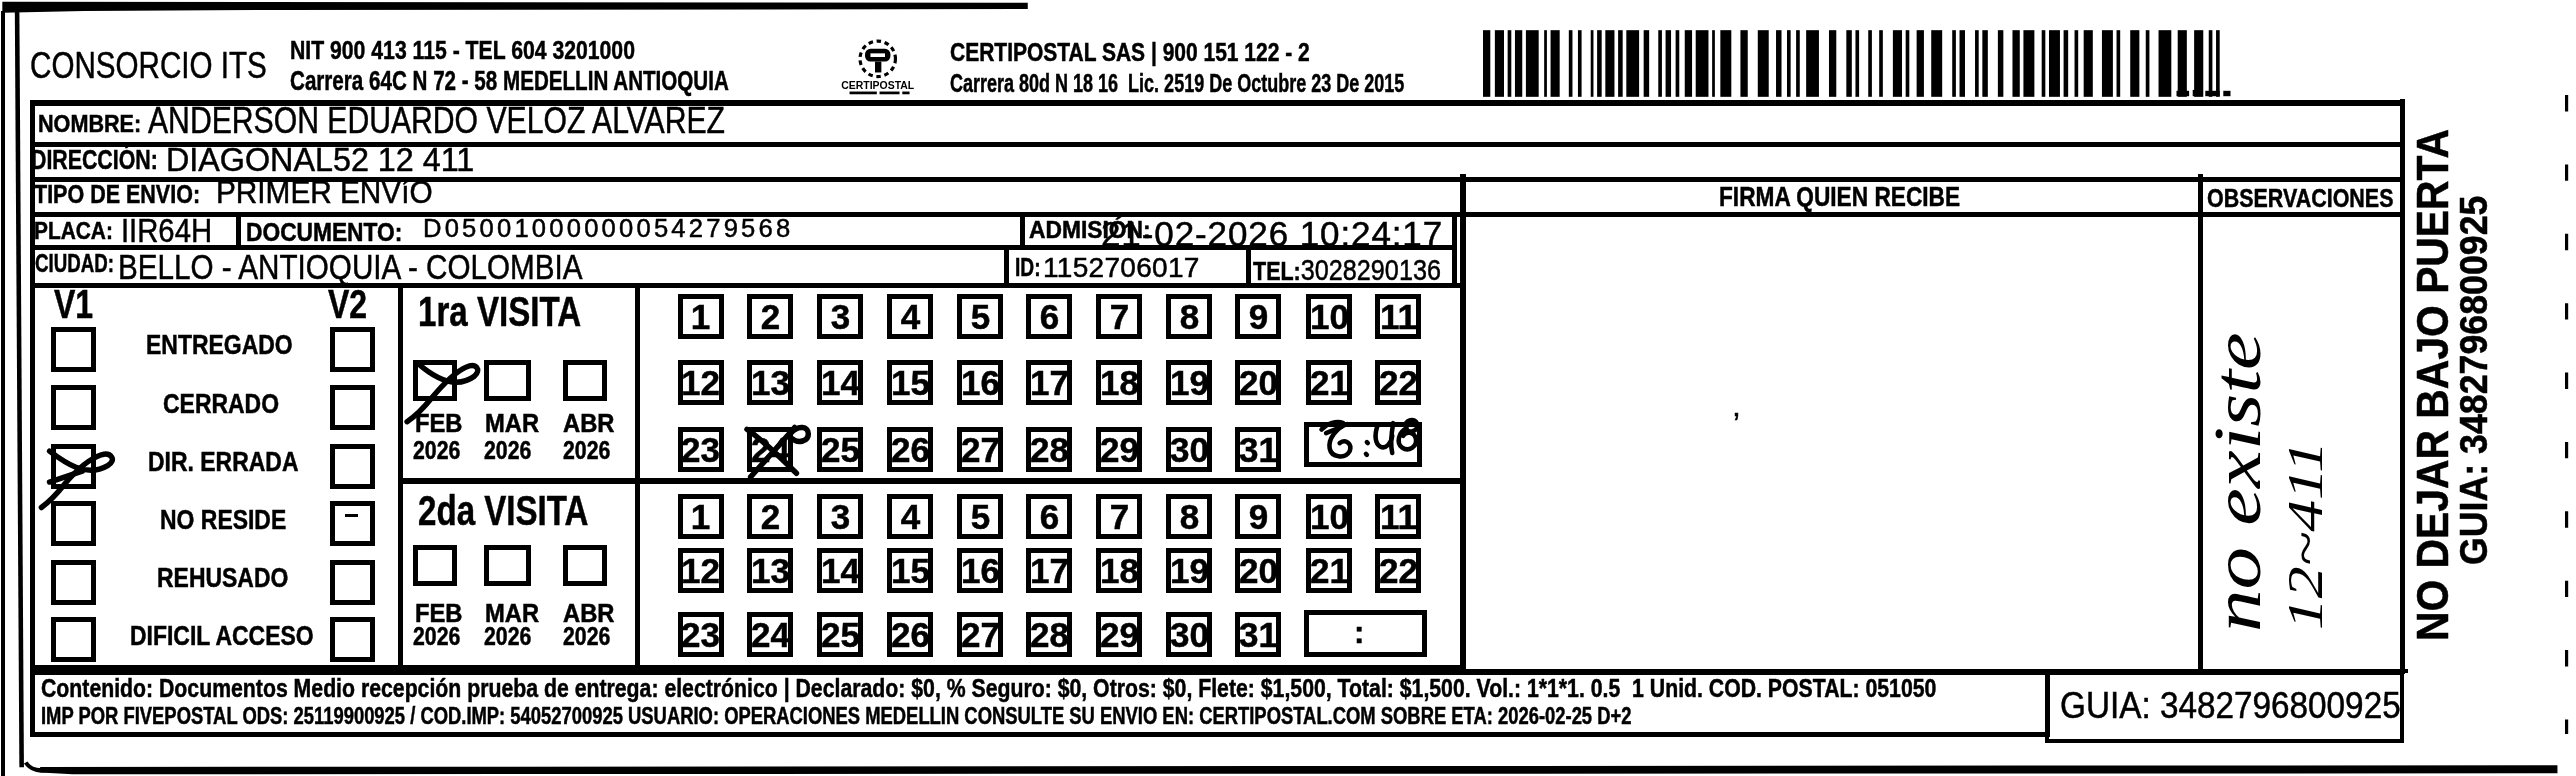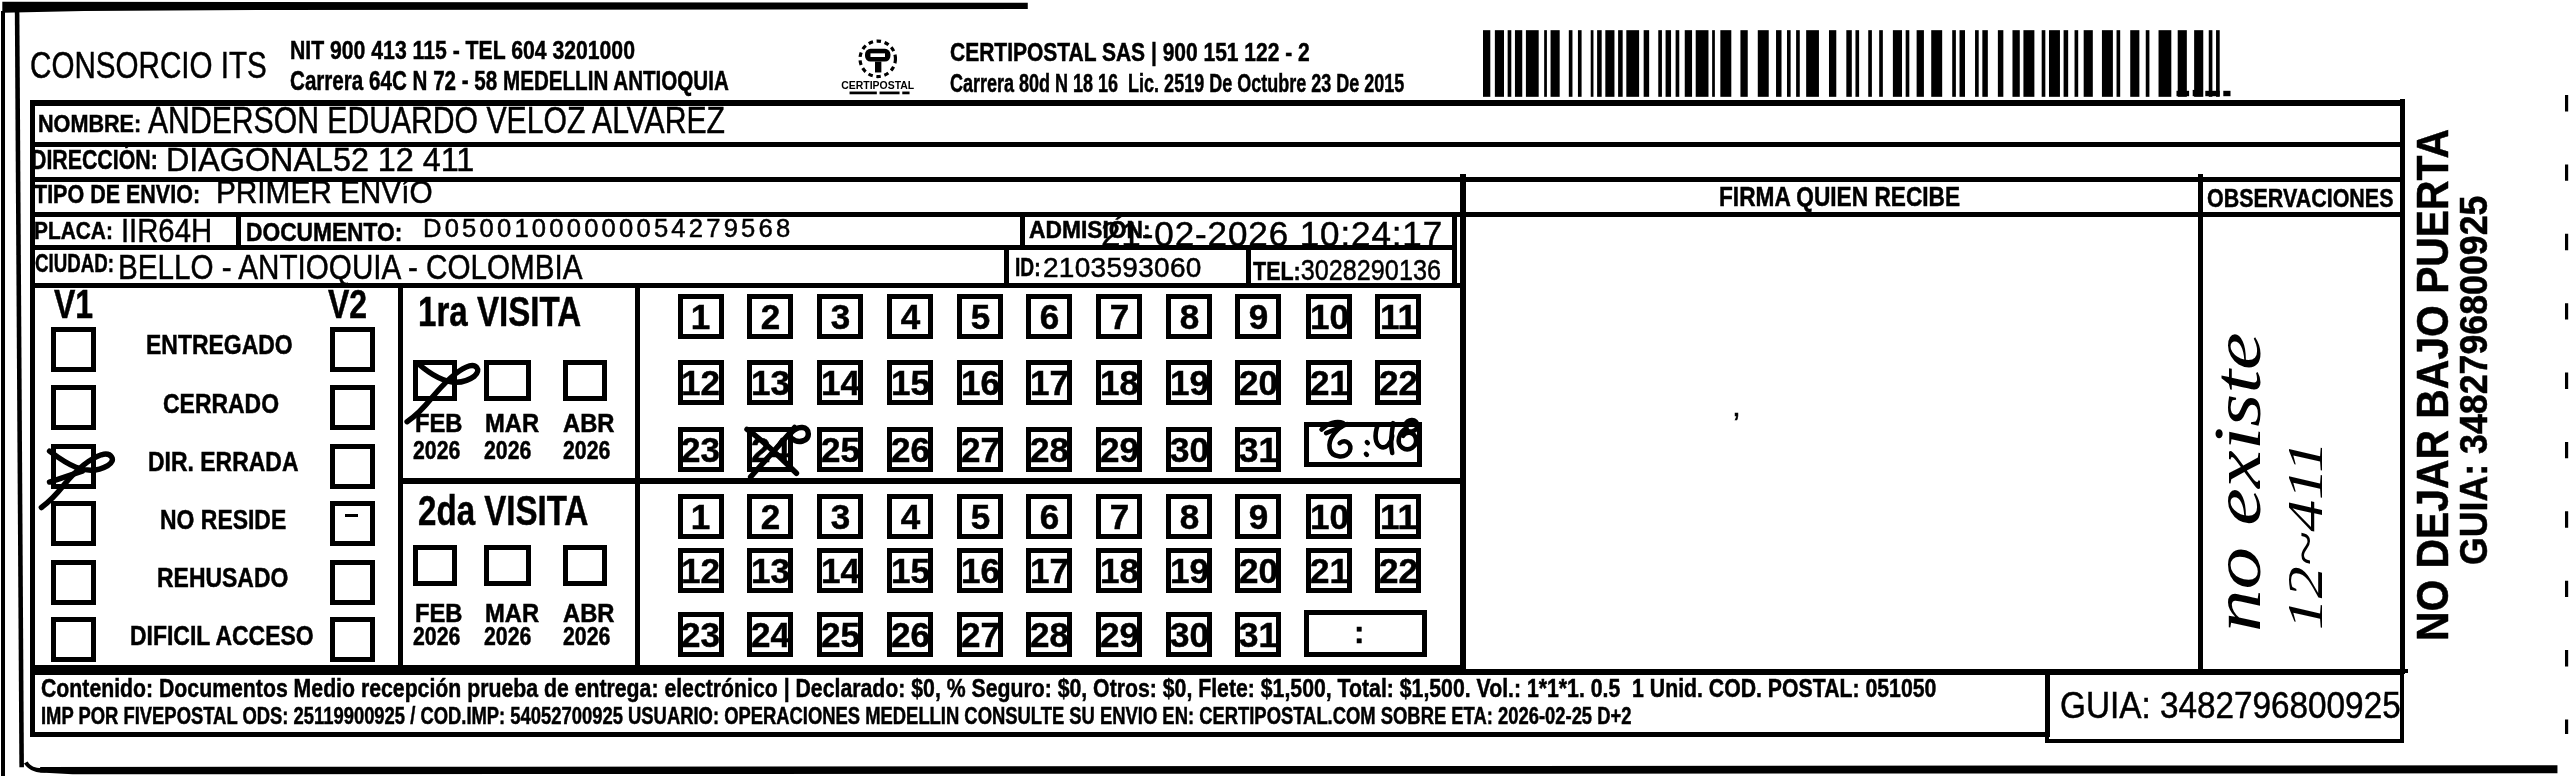"2103593060" div.a { text: 2103593060 -> 1152706017 }
